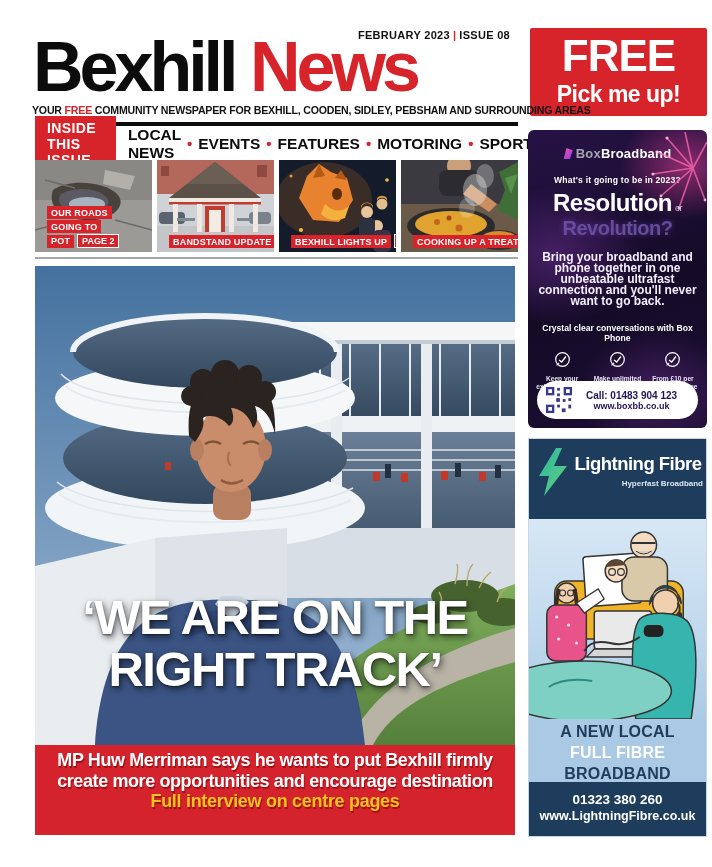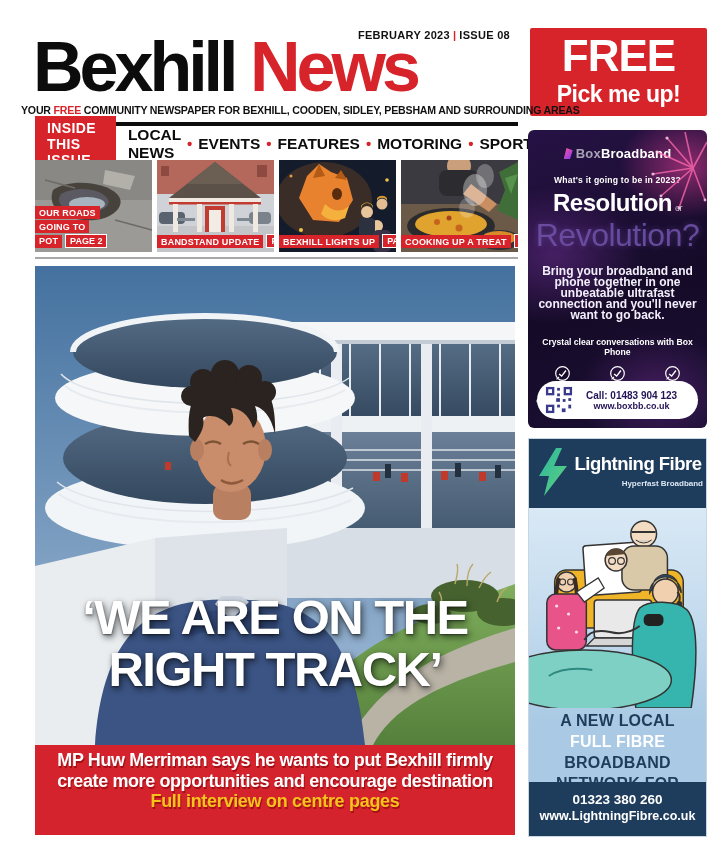"YOUR FREE COMMUNITY NEWSPAPER FOR" .tagline { left: 21px -> 32px }
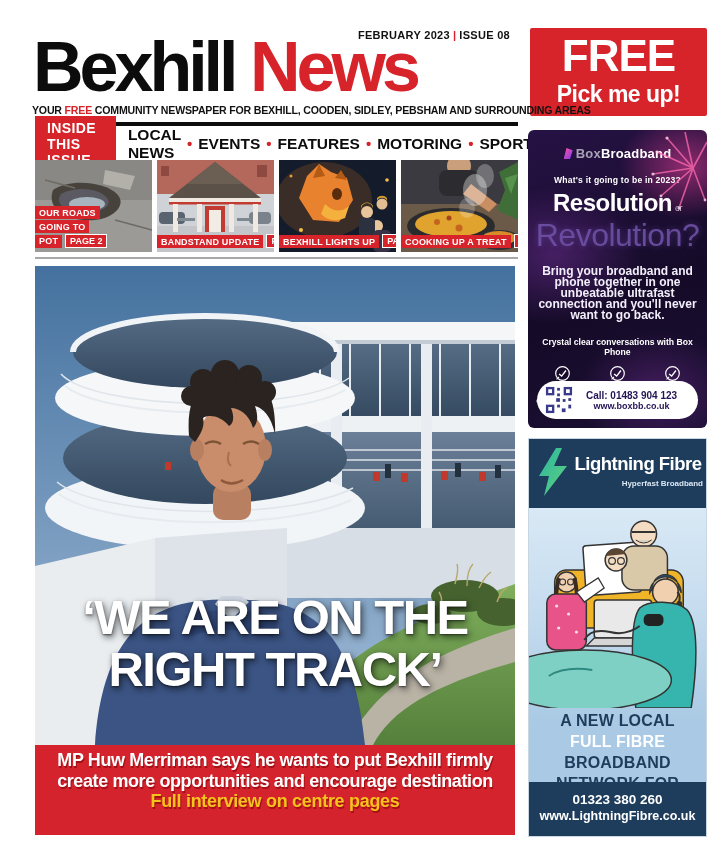"OUR ROADS" .caption { left: 0 -> 12px }
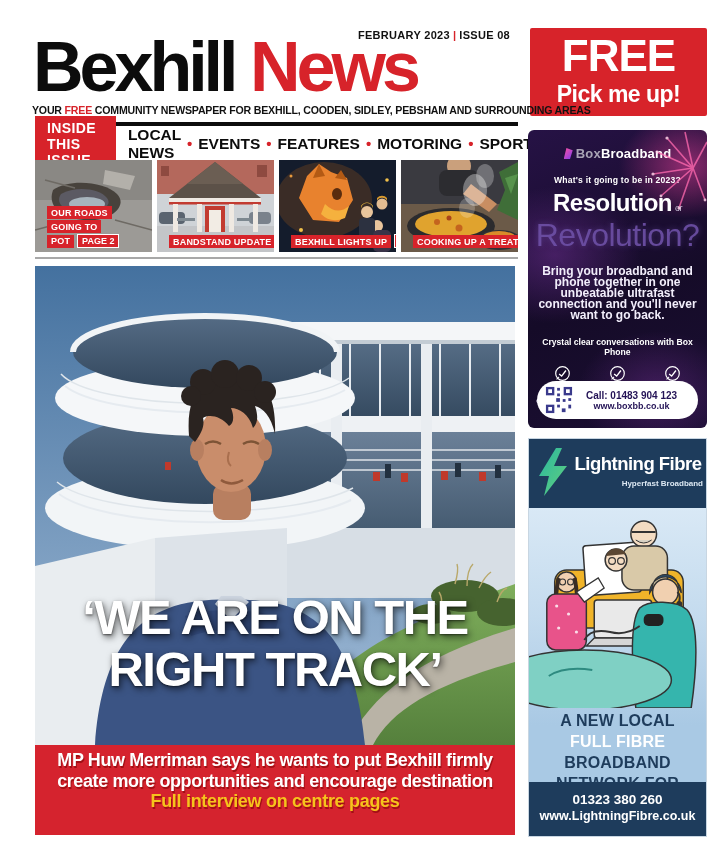"Revolution?" .bb-word2 { font-size: 32px -> 20px; font-weight: 400 -> 700 }
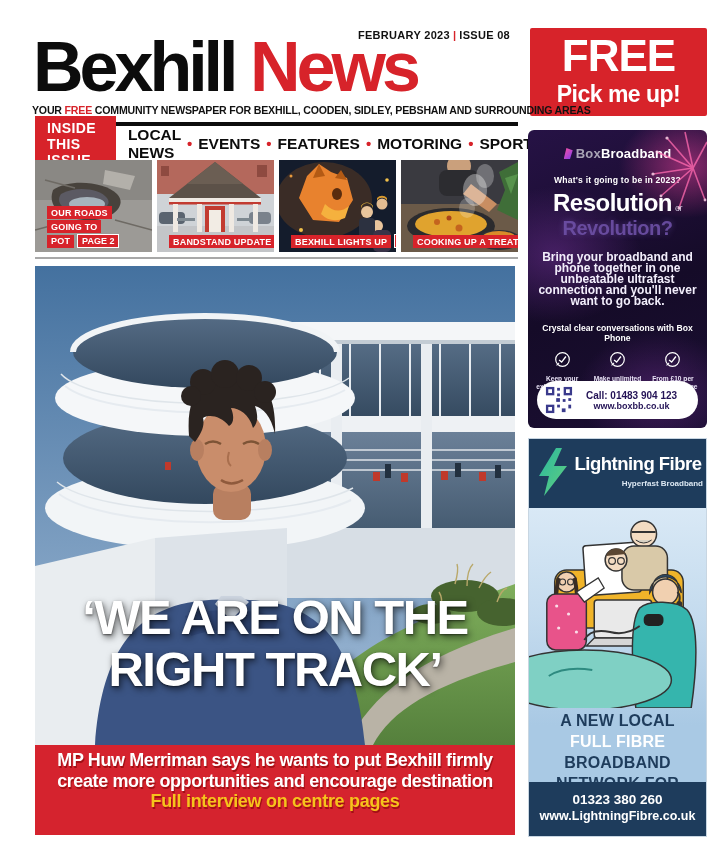"Lightning Fibre" .lf-header { height: 69px -> 80px }
